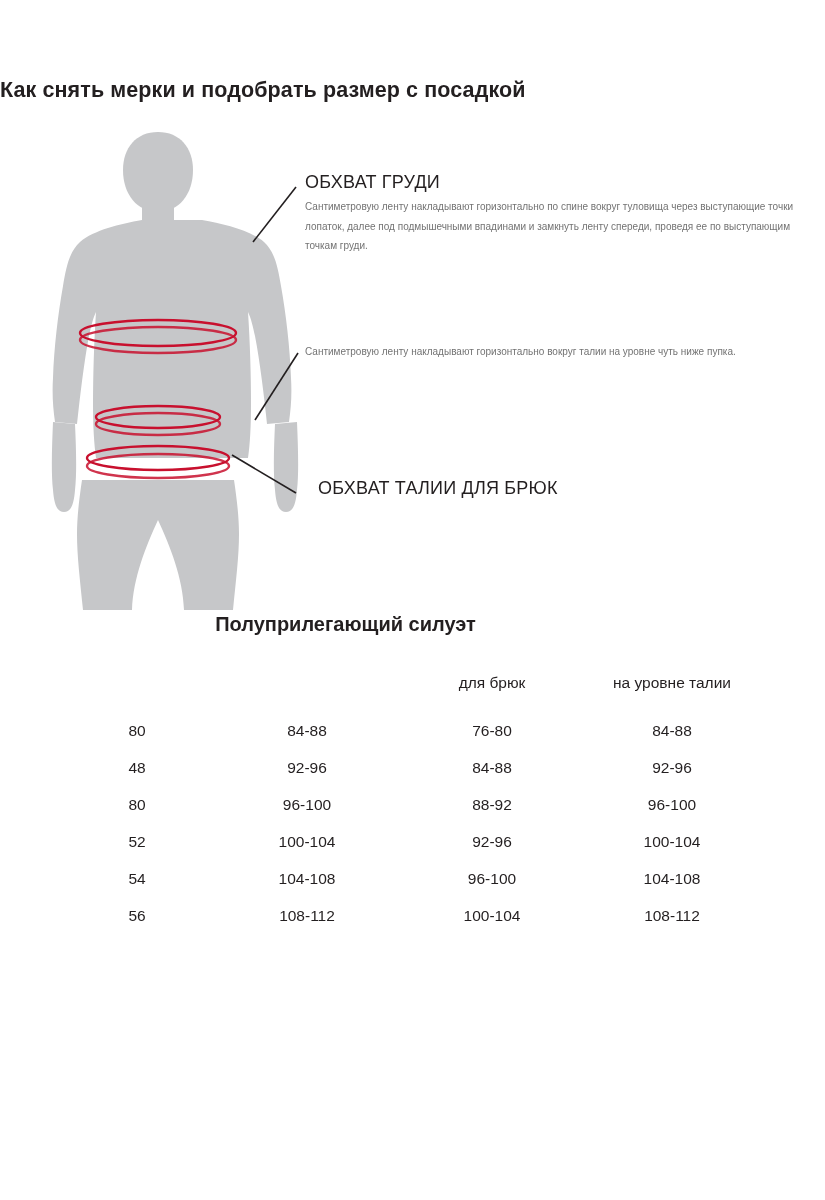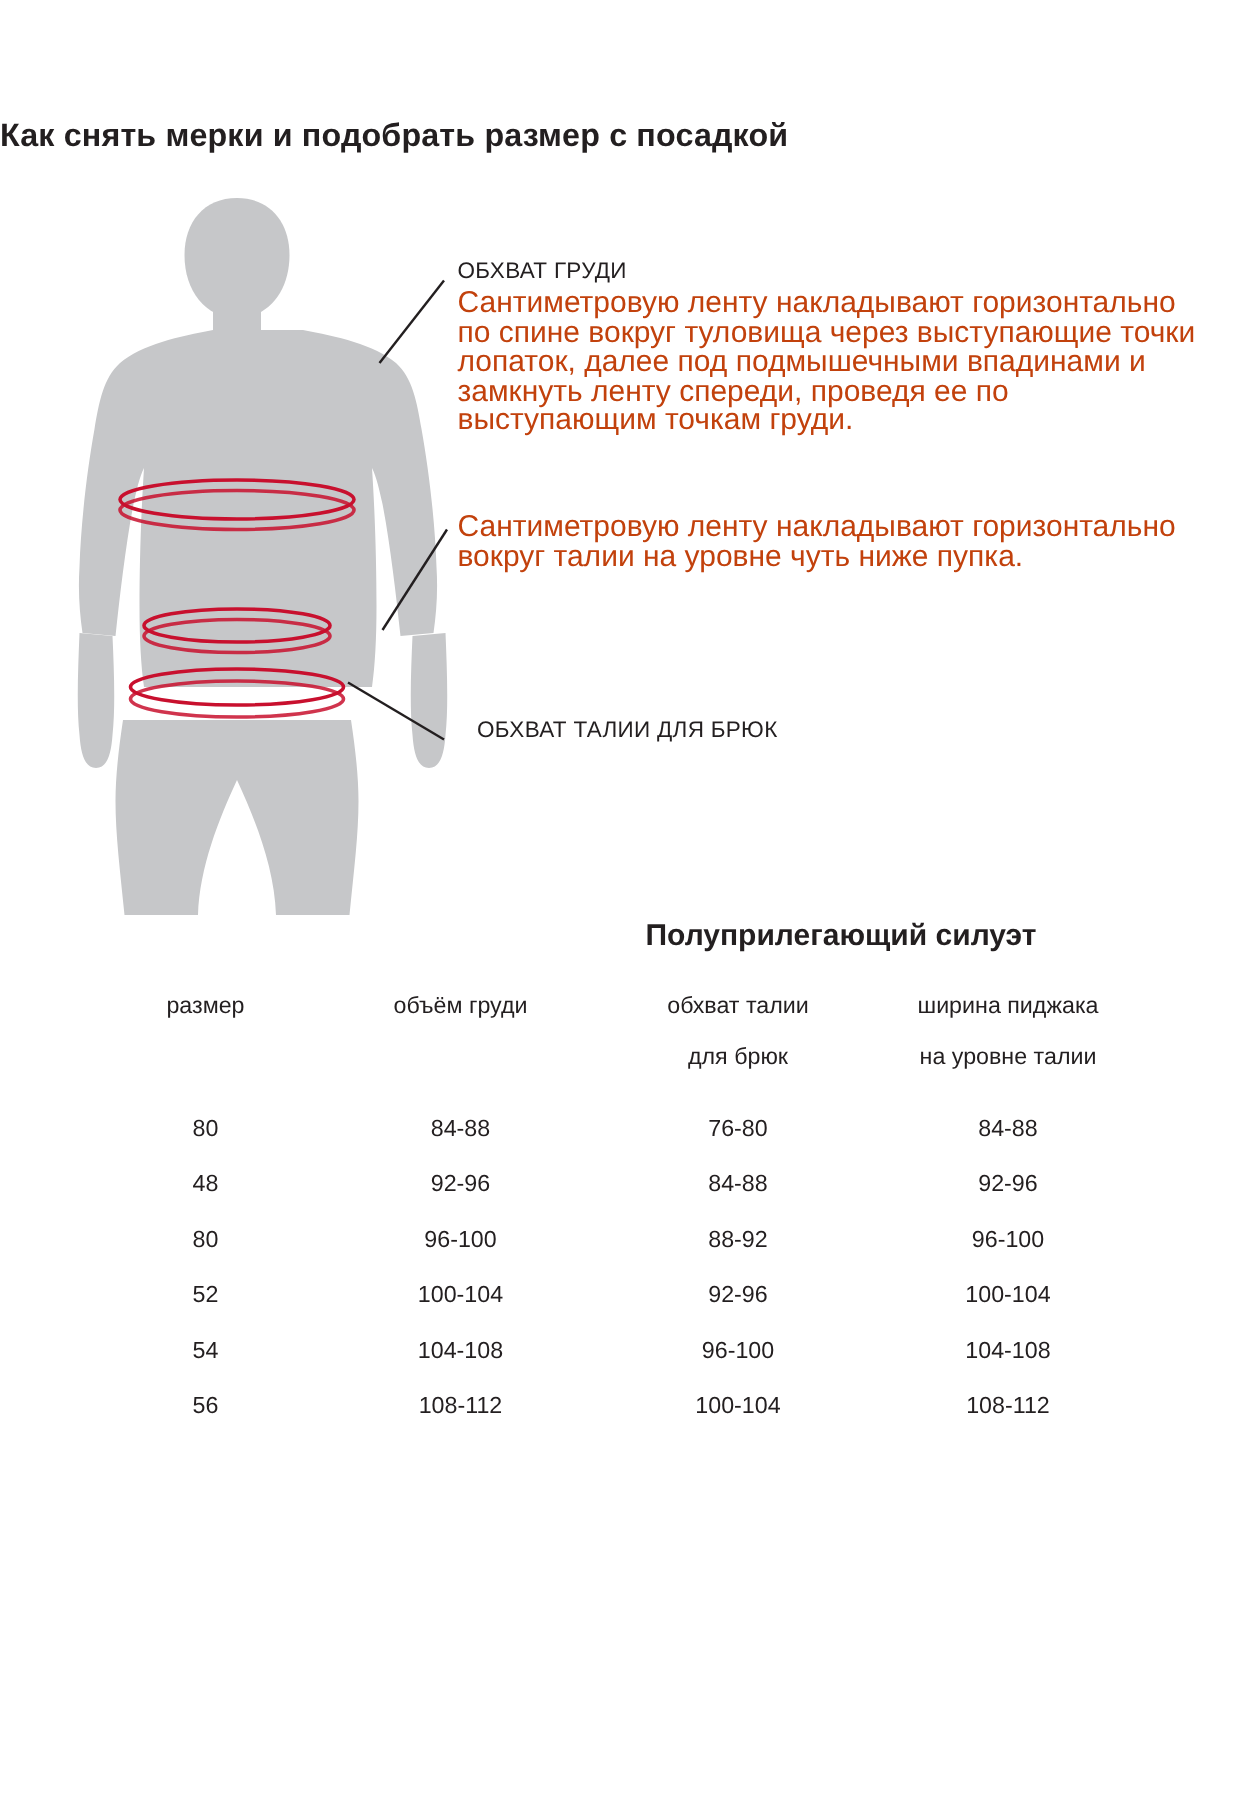"ОБХВАТ ГРУДИ" .callout .c-title { font-size: 15px -> 18px }
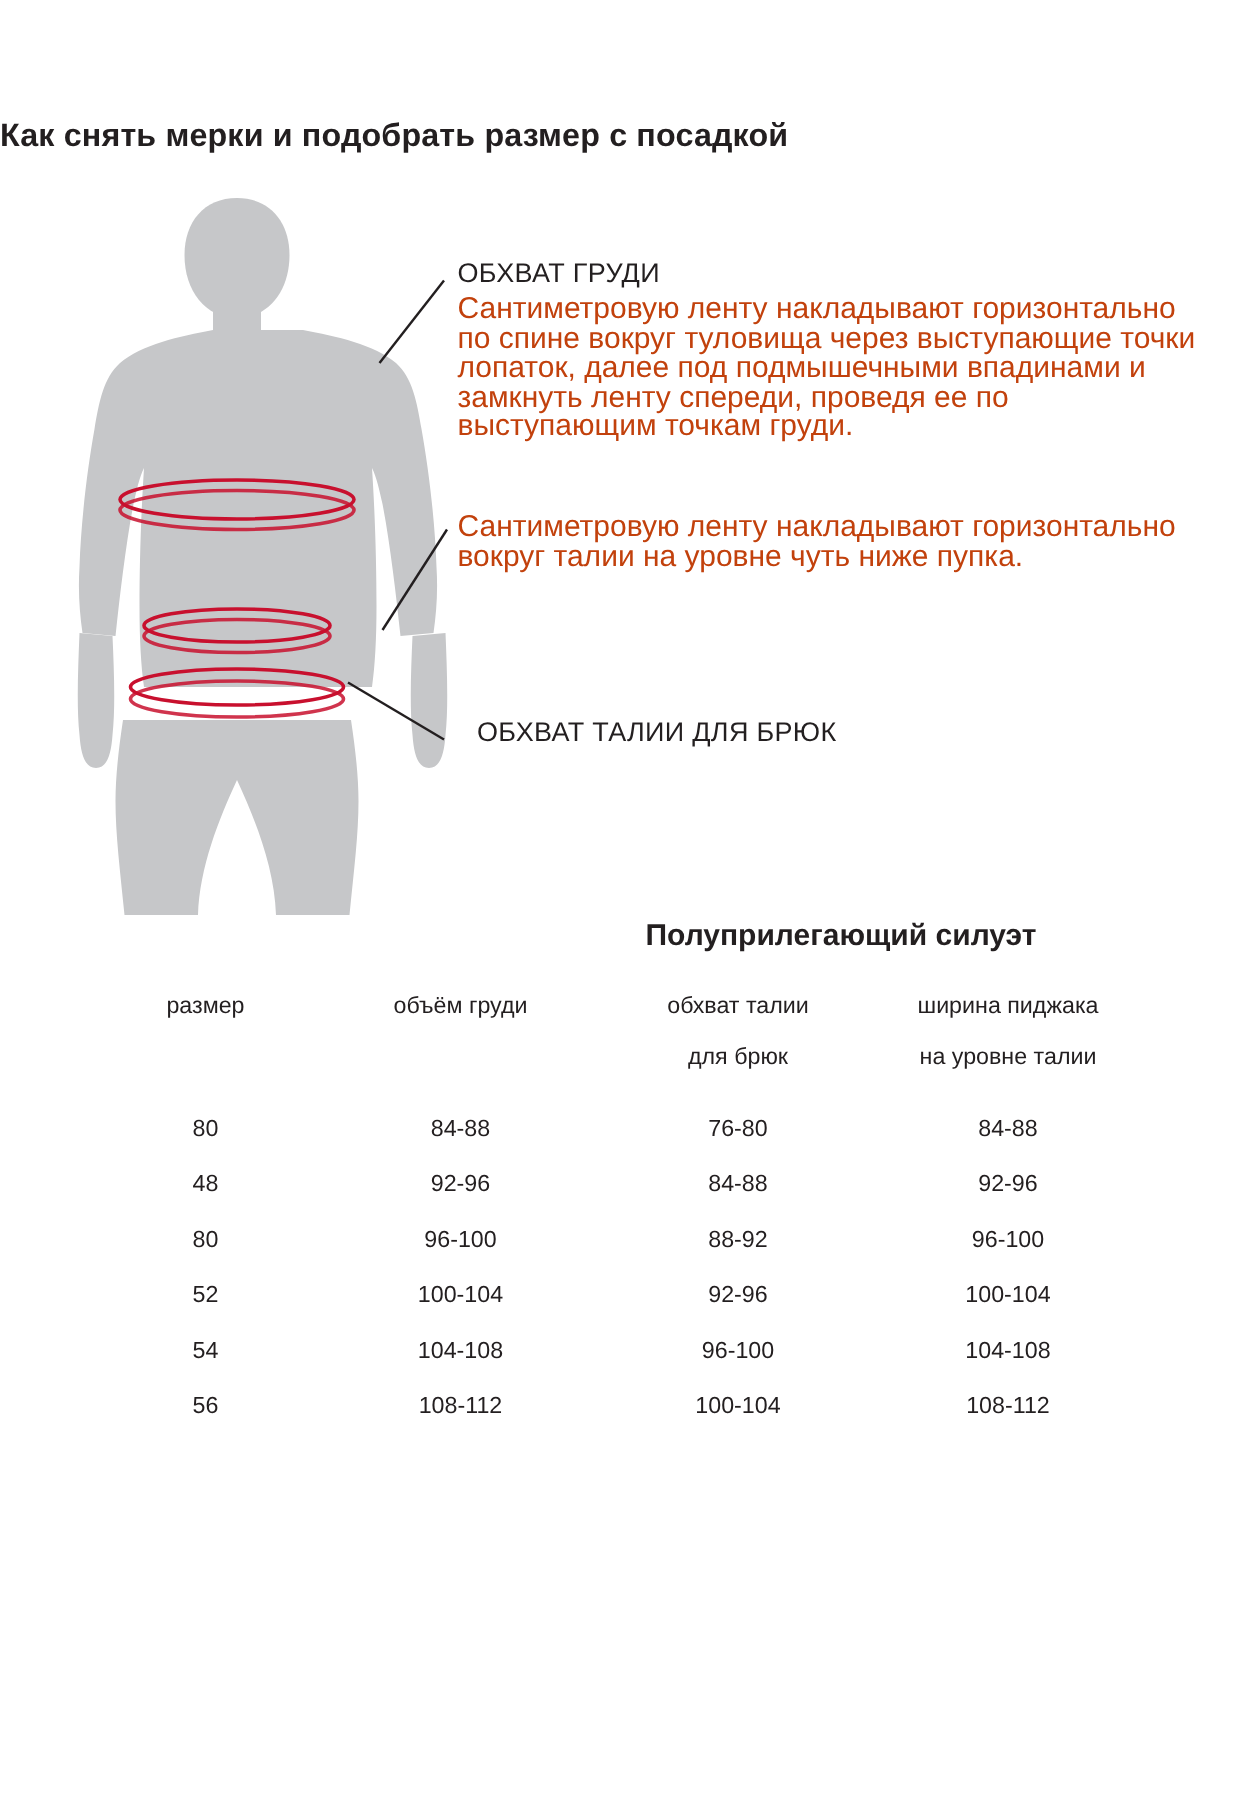"Сантиметровую ленту накладывают" .callout .c-body { color: #c2410c -> #737373; font-size: 20px -> 10px }
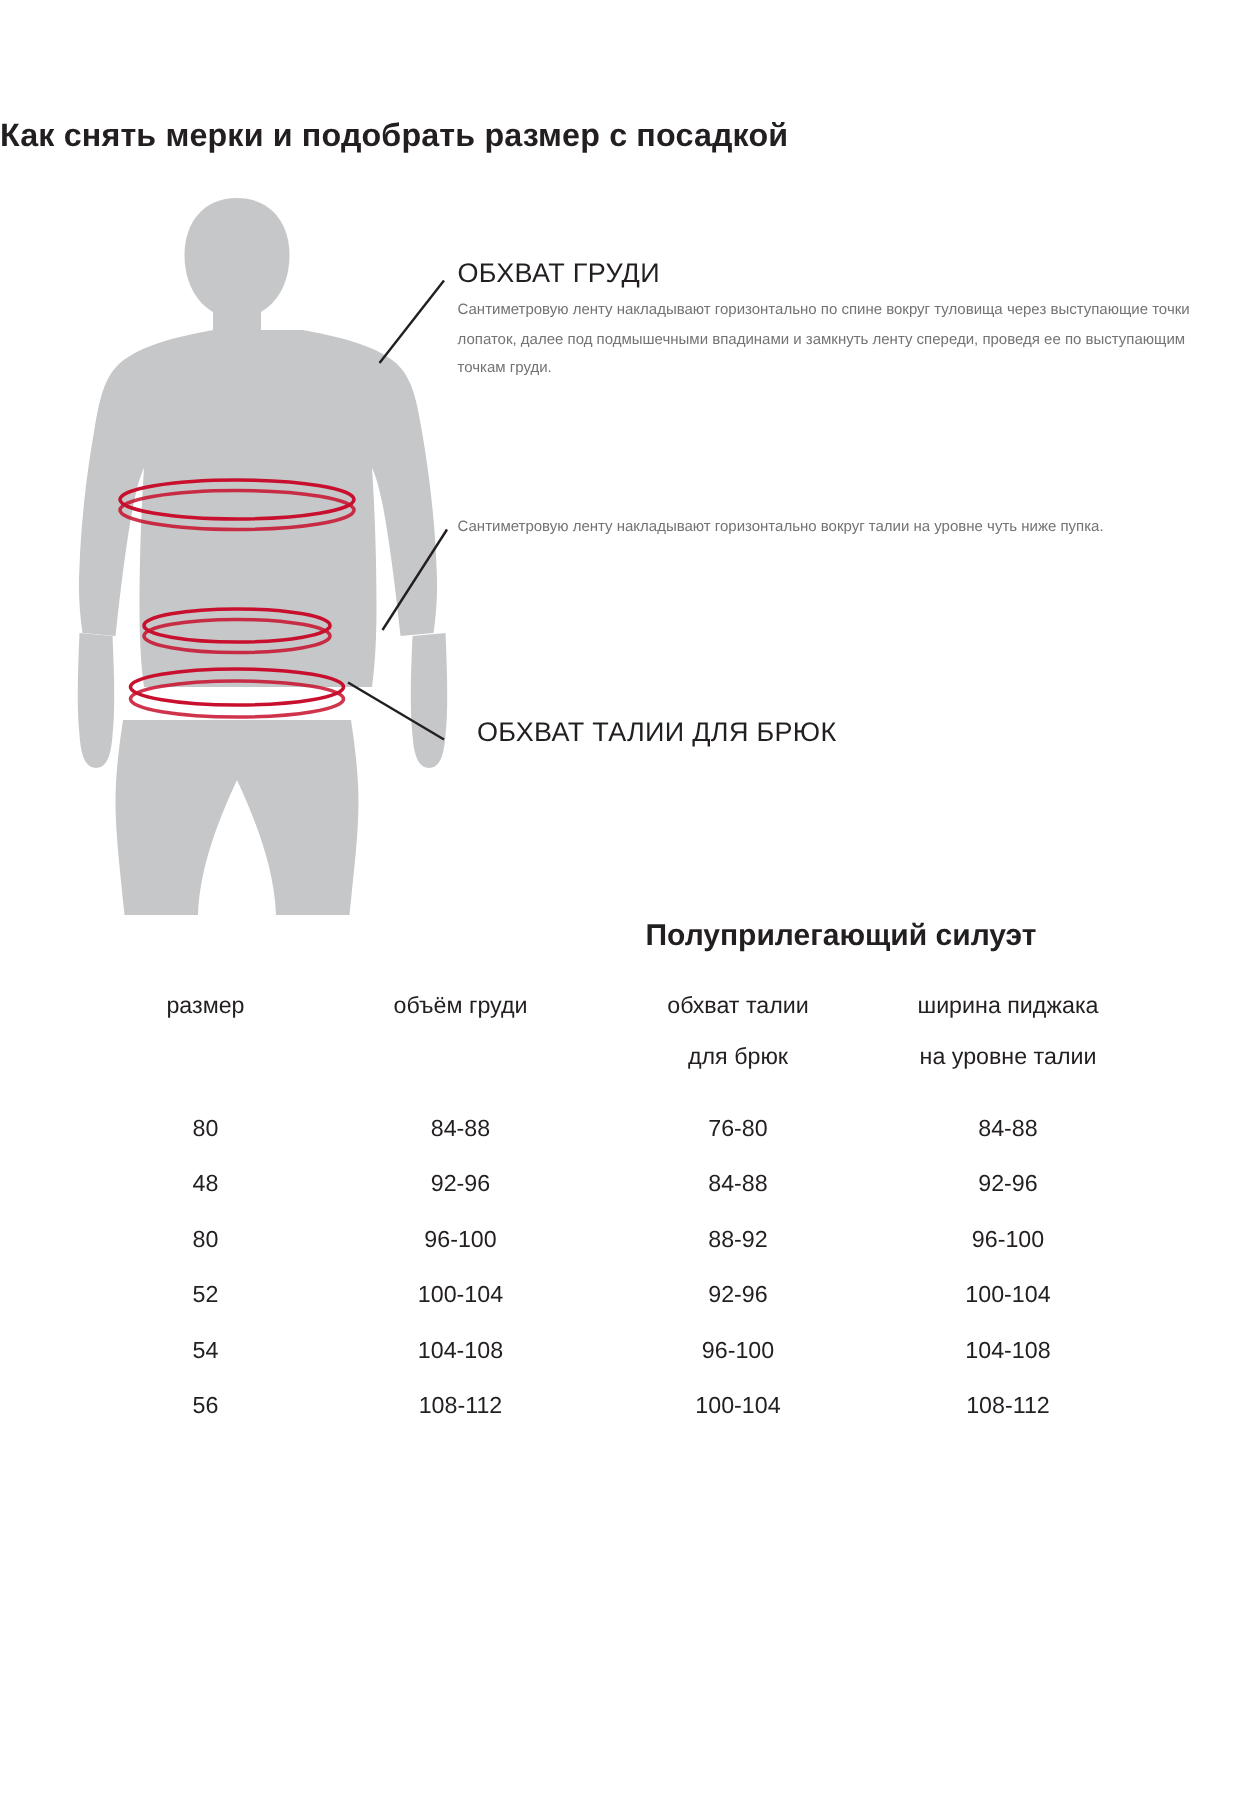"Полуприлегающий силуэт" #silhouette-title { text-align: right -> center }
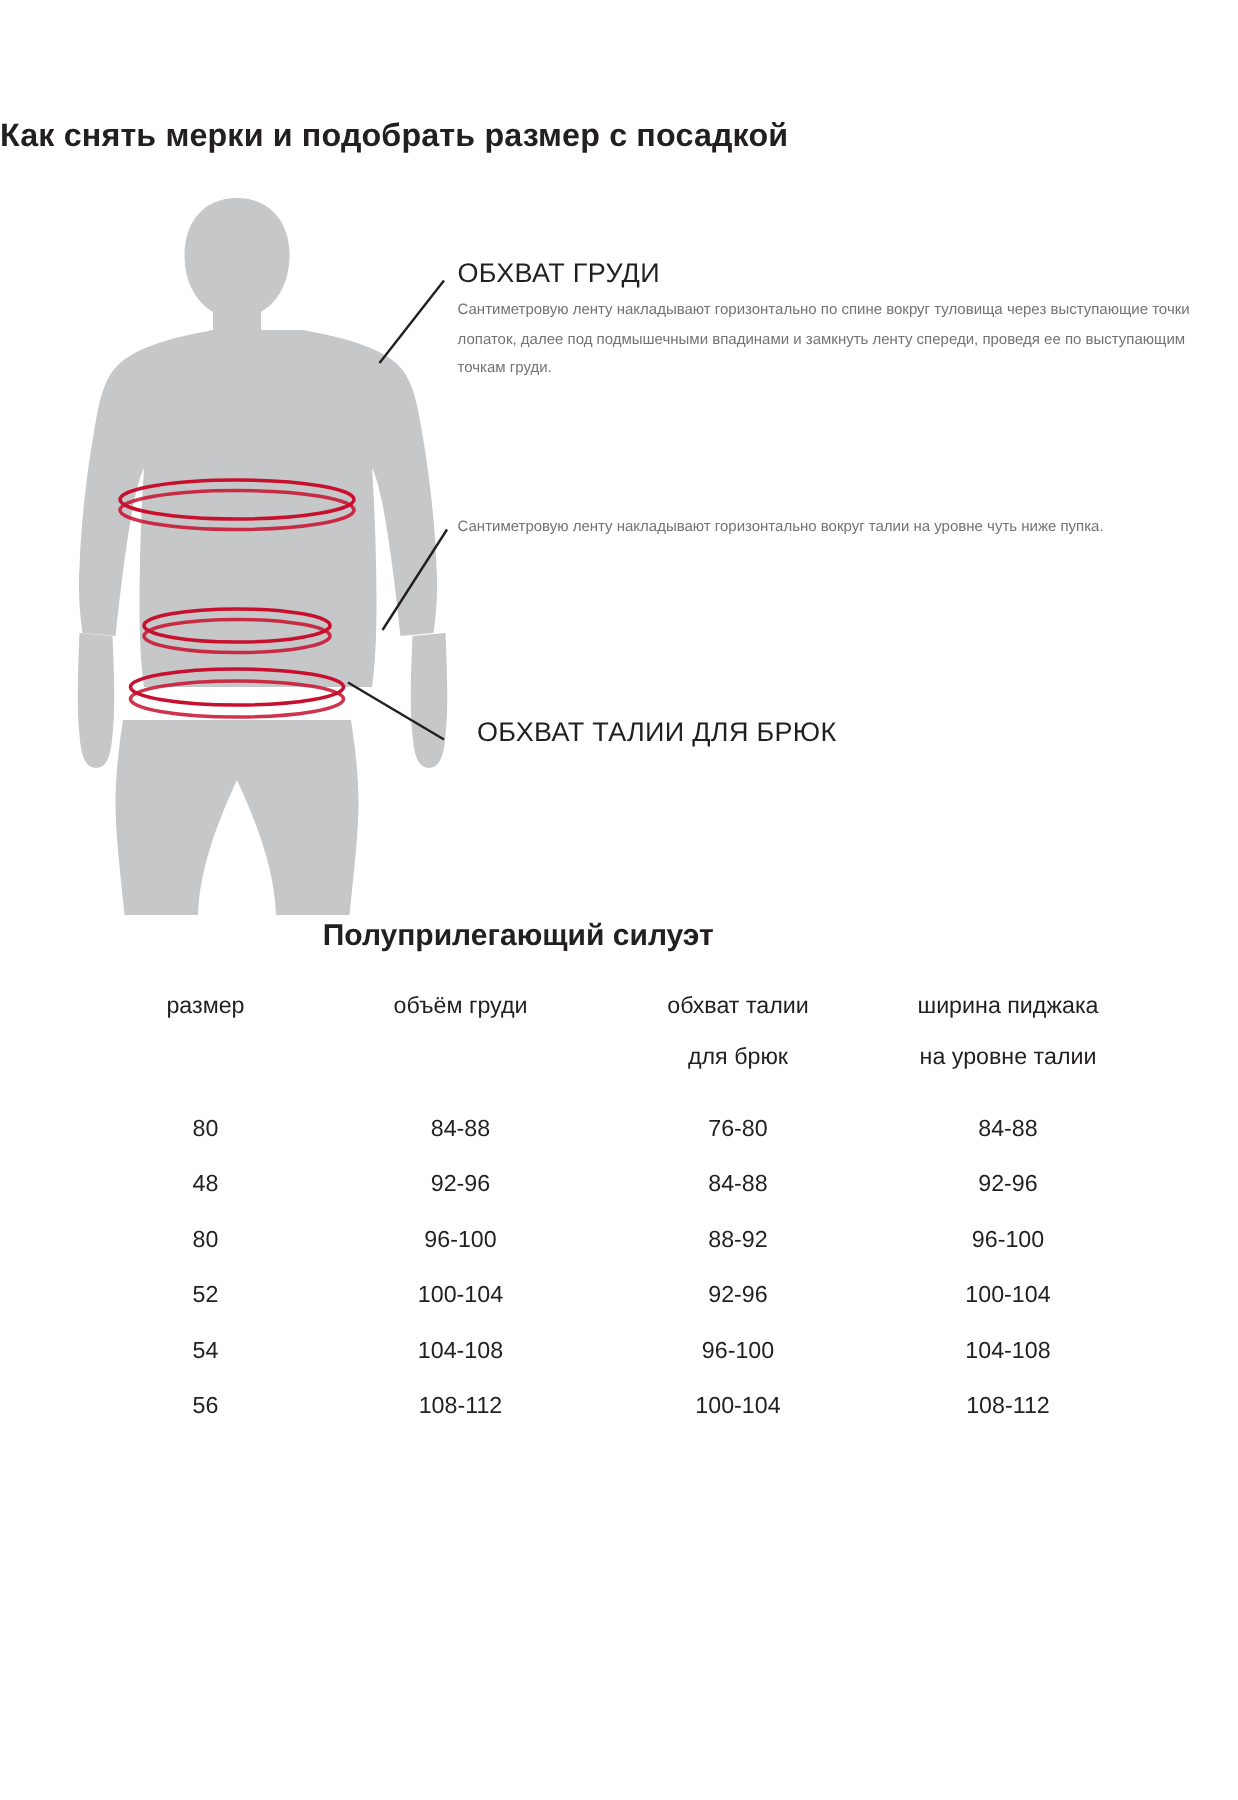"размер" tr { html: <tr> <th>размер</th> <th>объём груди</th> <th>обхват талии</th> <th>ширина пиджака</th> </tr> -> none }
